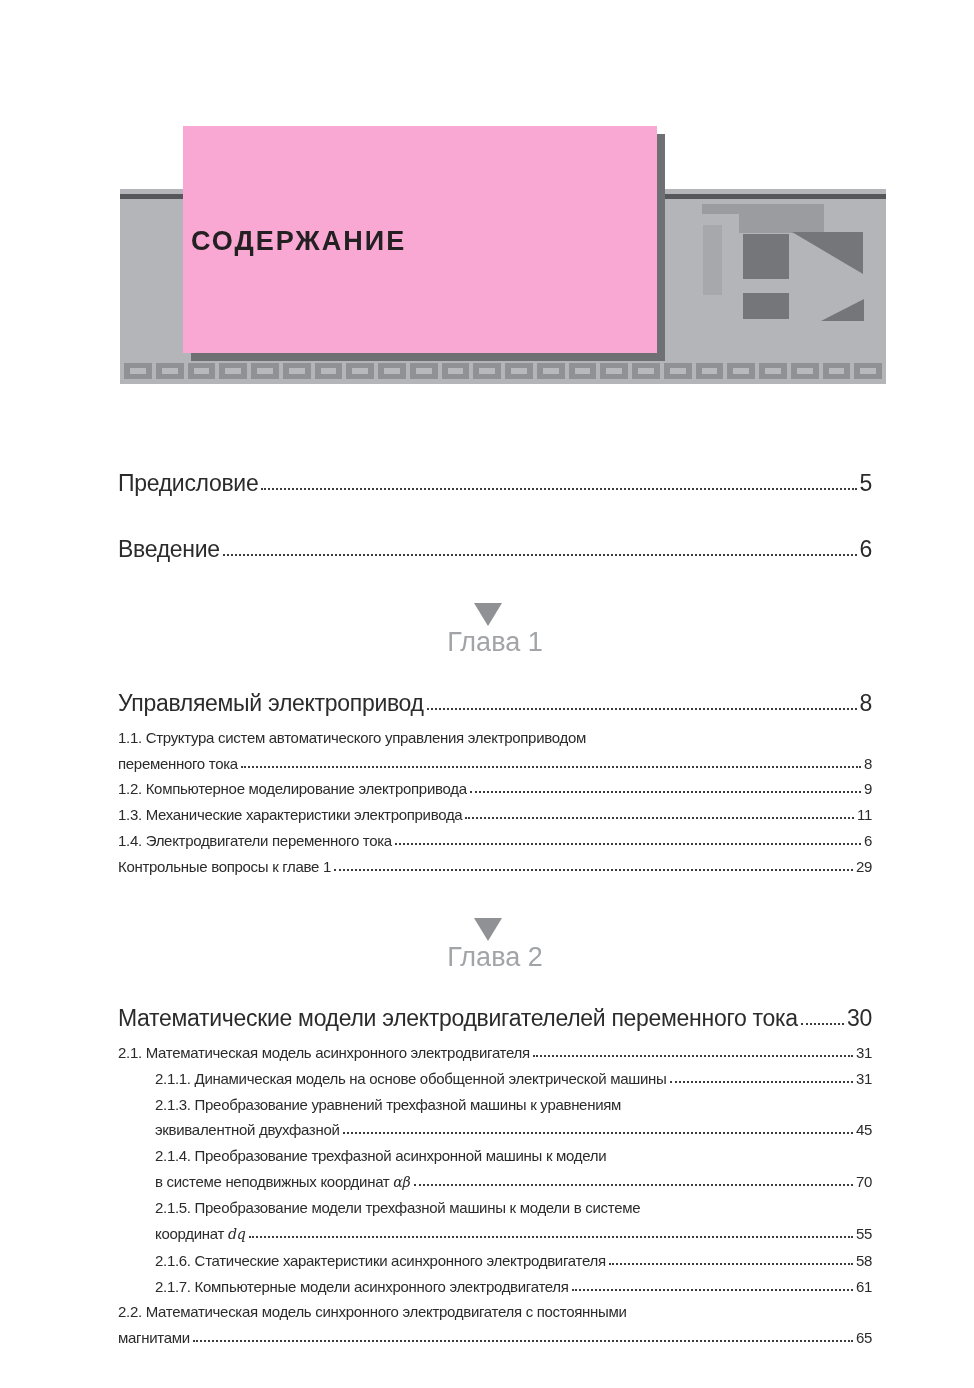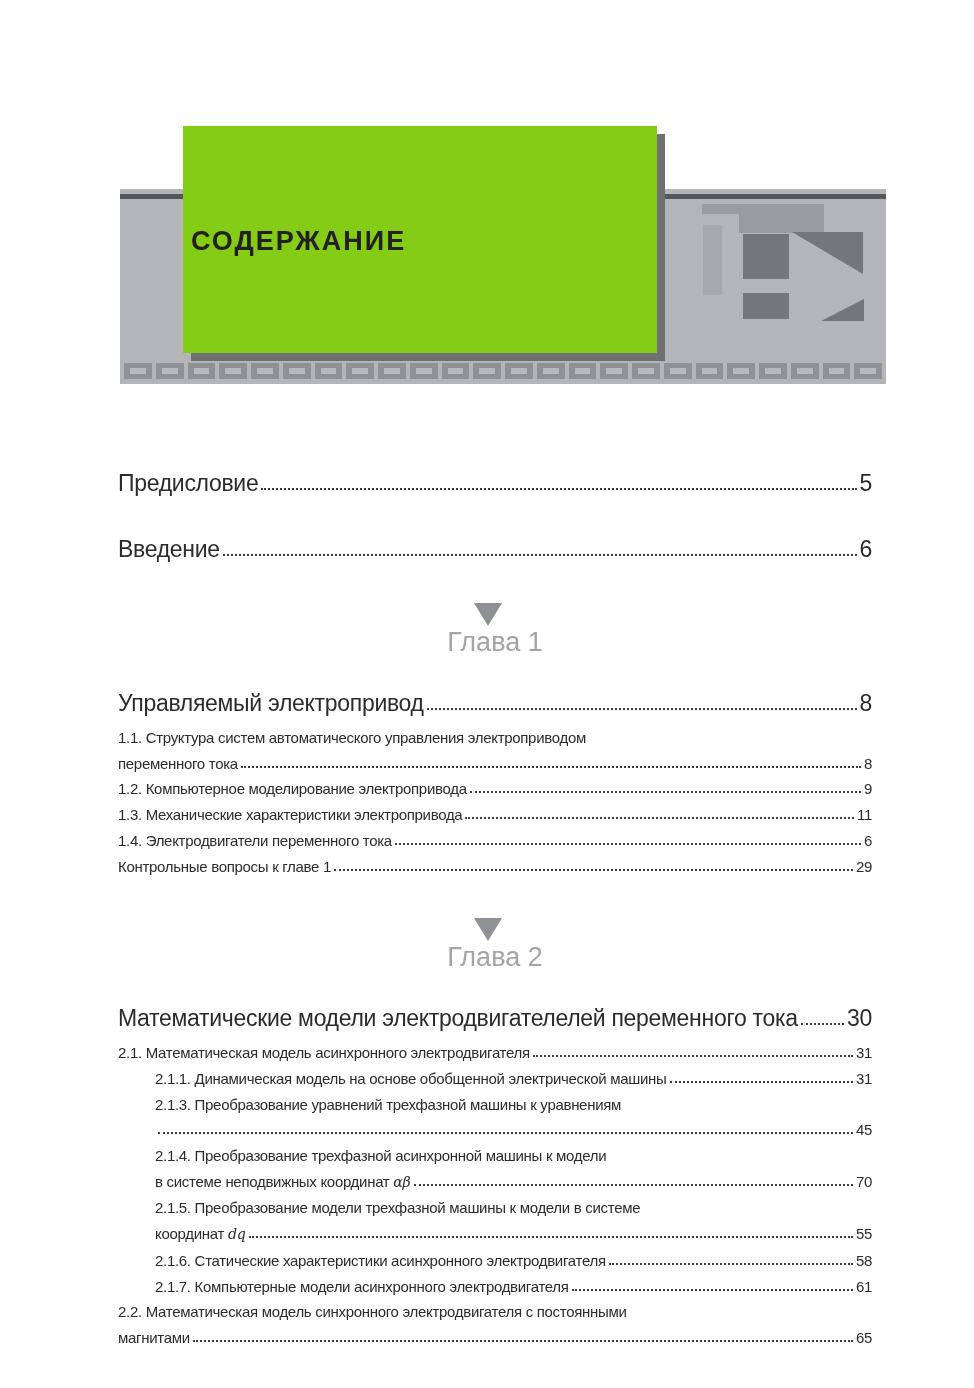"СОДЕРЖАНИЕ" .title-box { background: #84cc16 -> #f9a8d4 }
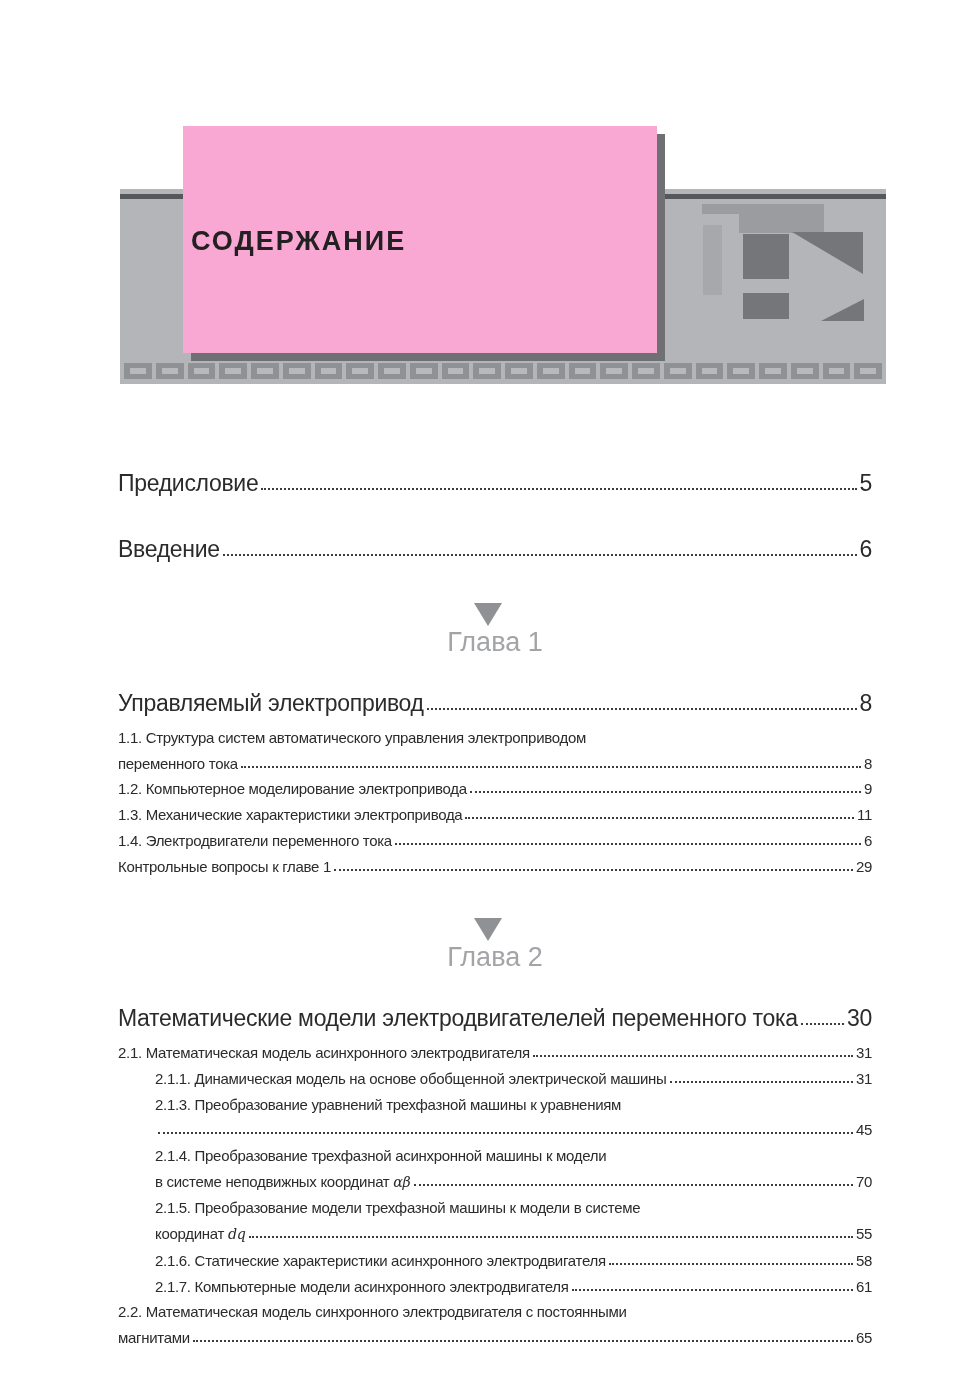"эквивалентной двухфазной" span.label { html: none -> <span>эквивалентной двухфазной</span> }
